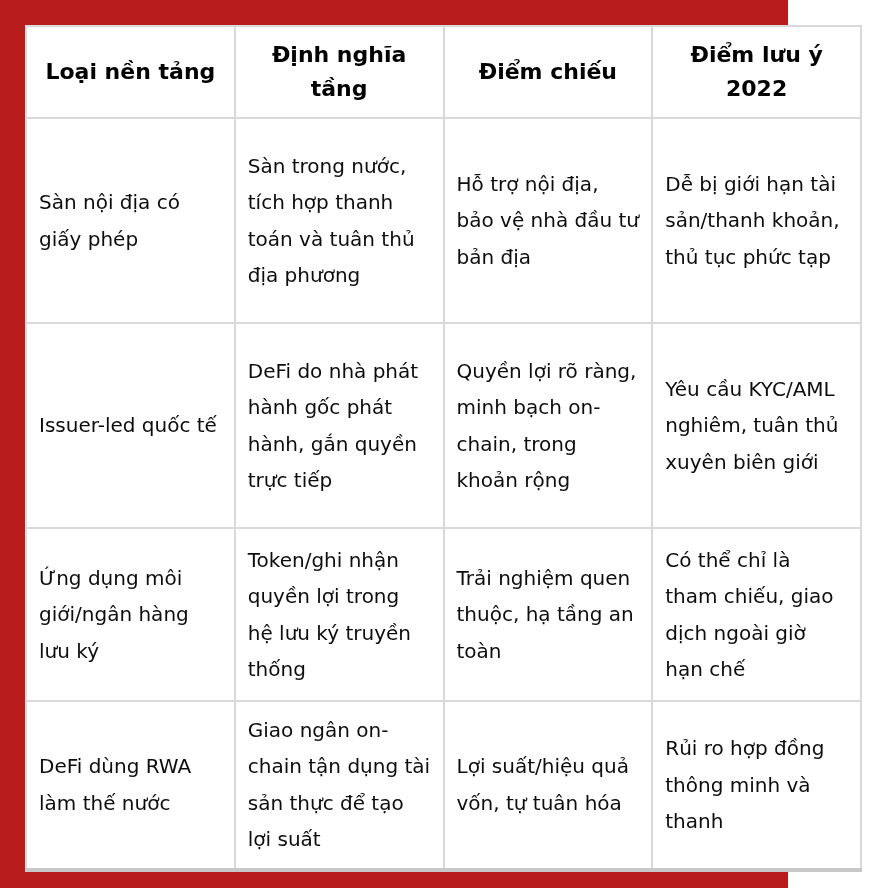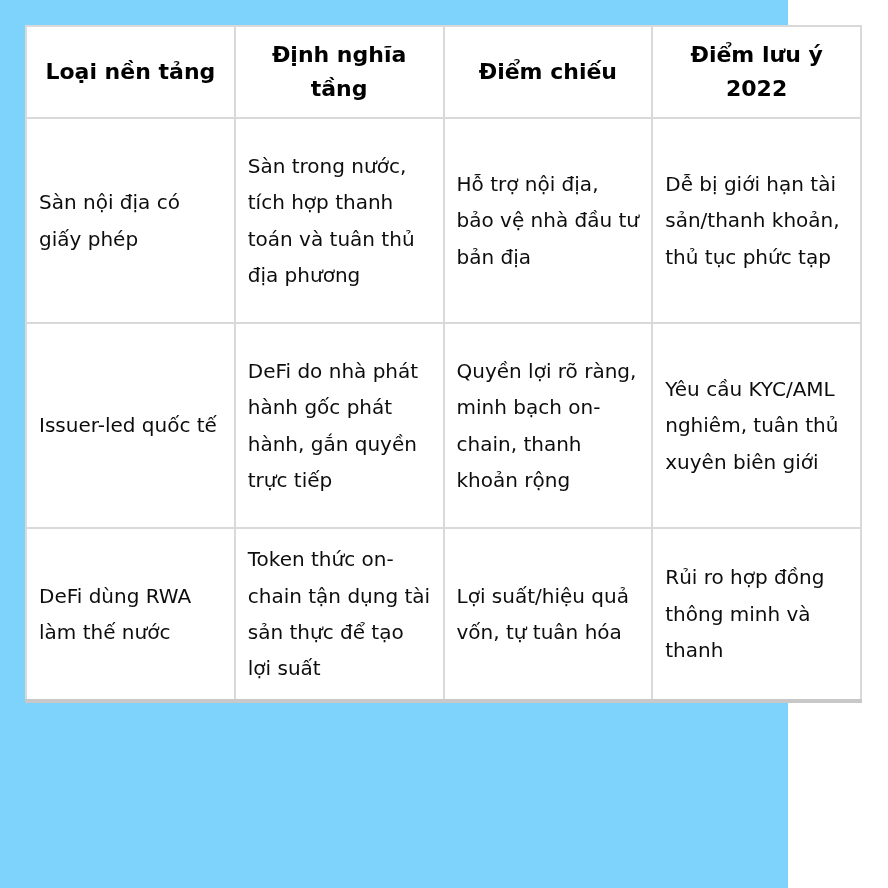"Loại nền tảng" .page { background: #7dd3fc -> #b91c1c }
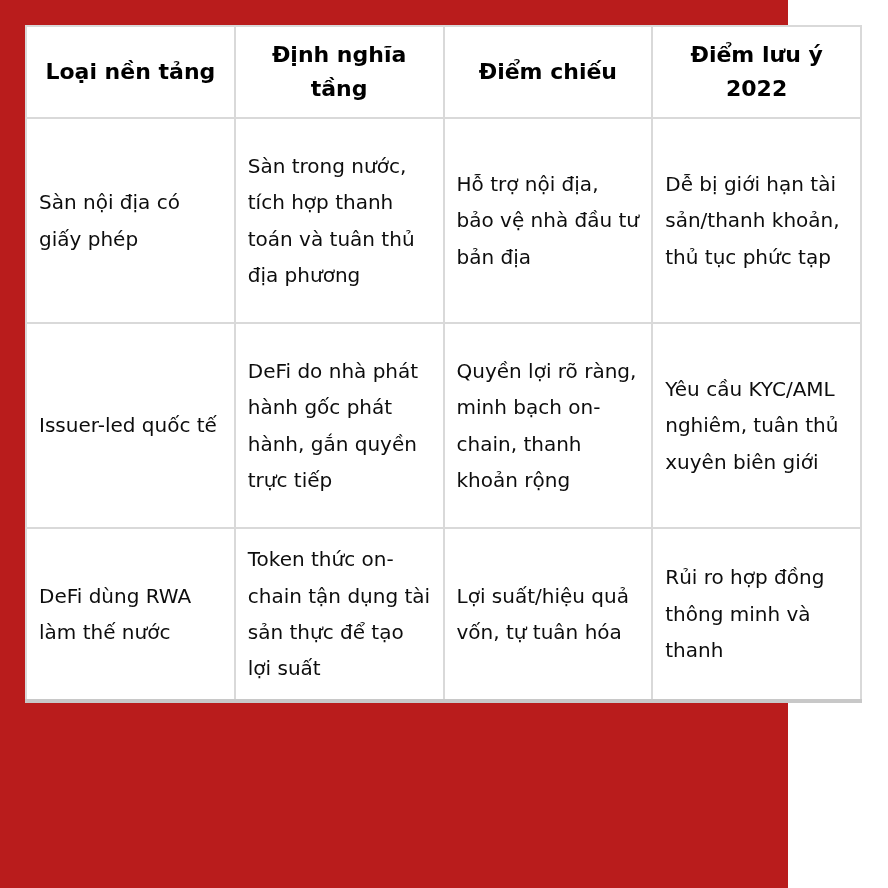"Quyền lợi rõ ràng, minh" td { text: thanh -> trong }
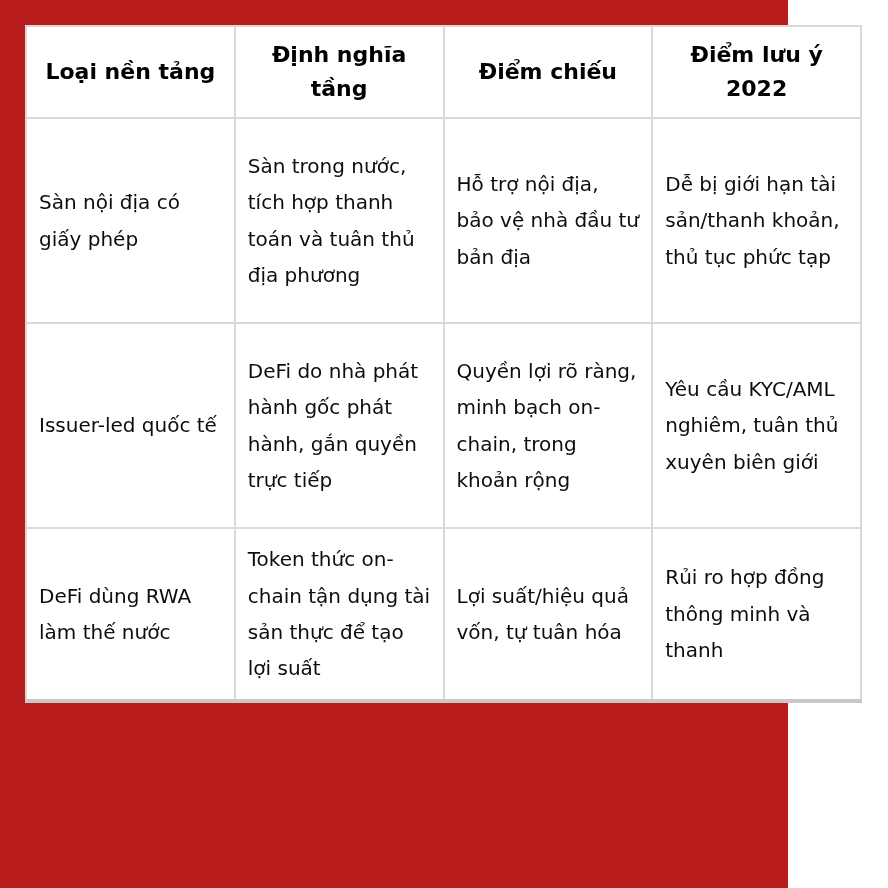"Ứng dụng môi giới/ngân hàng" tr { html: none -> <tr> <td>Ứng dụng môi giới/ngân hàng lưu ký</td> <td>Token/ghi nhận quyền lợi trong hệ lưu ký truyền thống</td> <td>Trải nghiệm quen thuộc, hạ tầng an toàn</td> <td>Có thể chỉ là tham chiếu, giao dịch ngoài giờ hạn chế</td> </tr> }
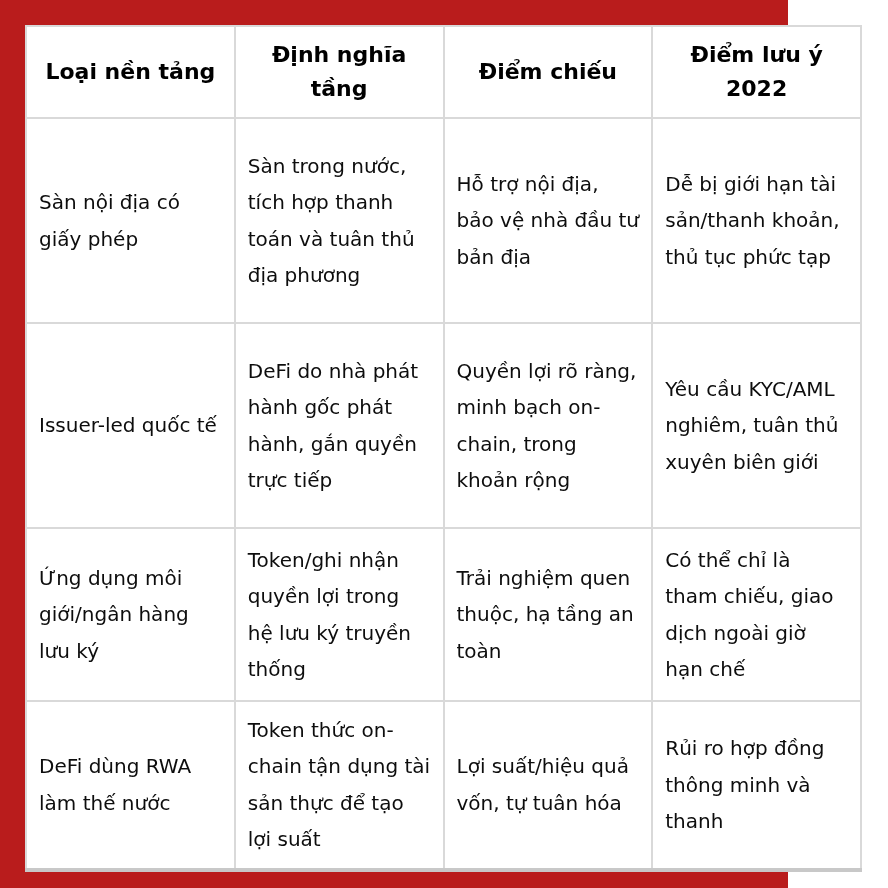"Token thức on-chain tận dụng" td { text: Token thức -> Giao ngân }
